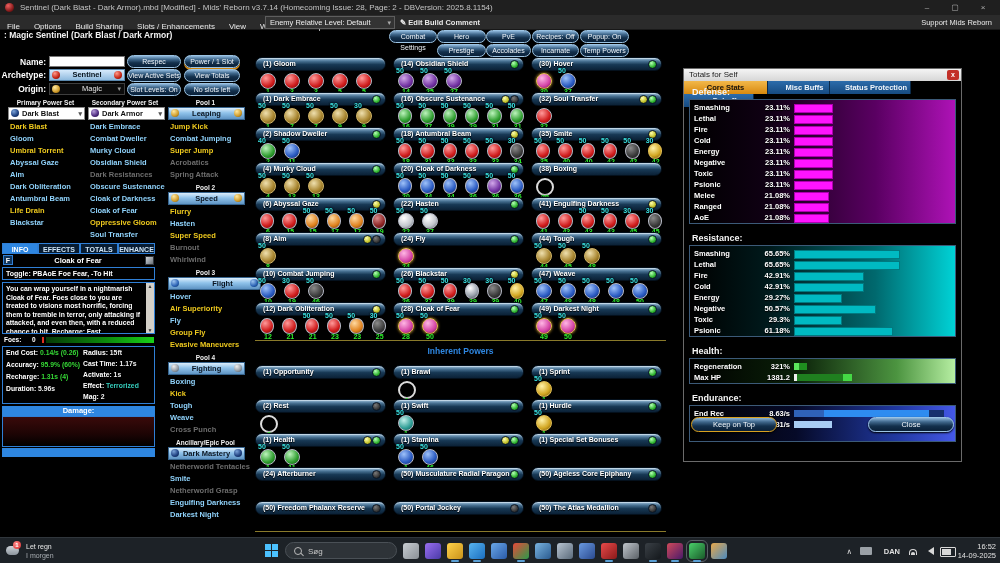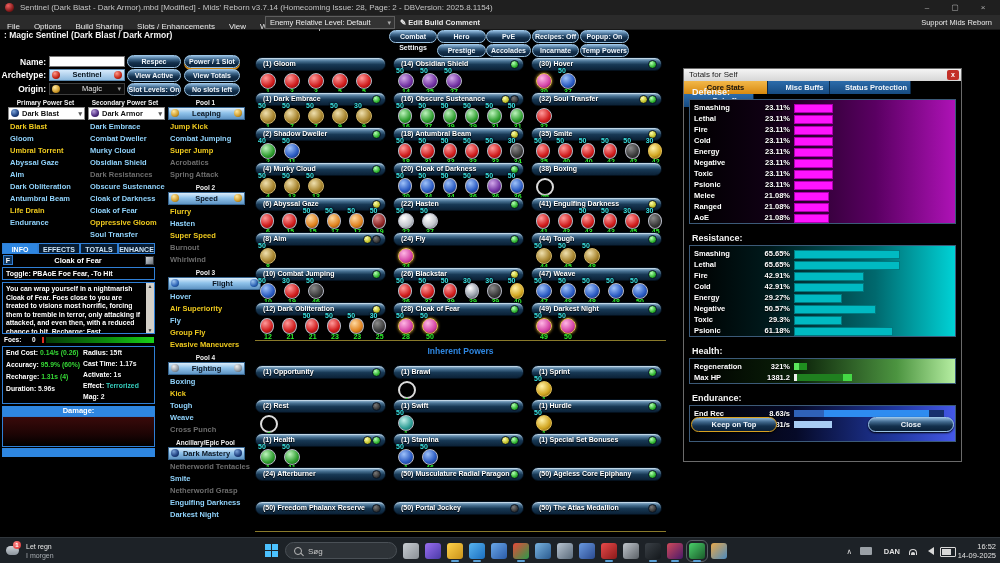"Endurance" div.c-b { text: Endurance -> Blackstar }
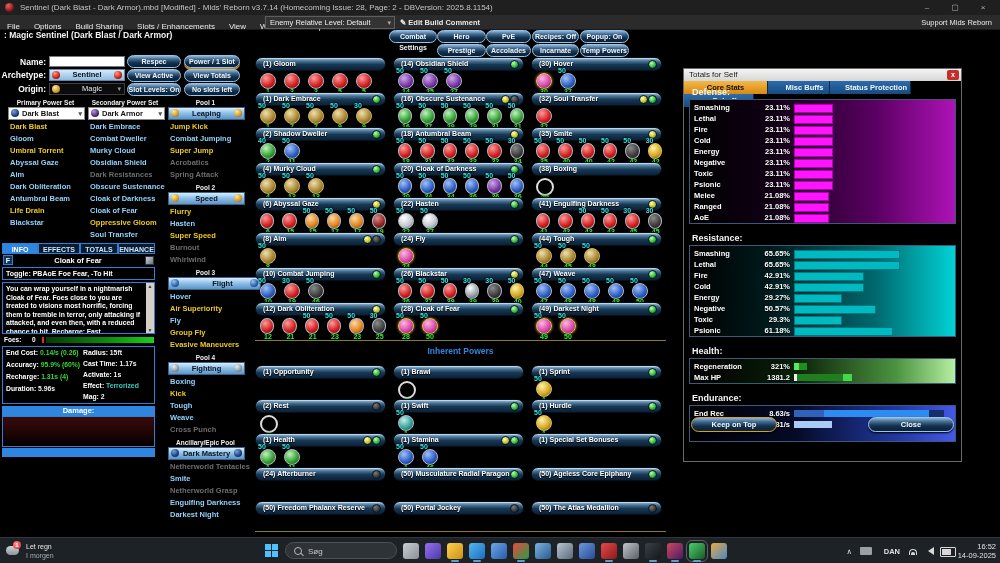"Keep on Top" .pill,.pill2 { font-weight: bold -> normal }
